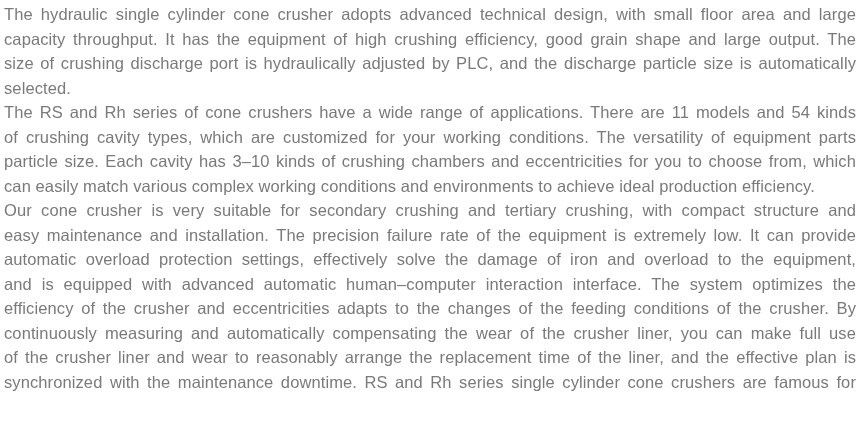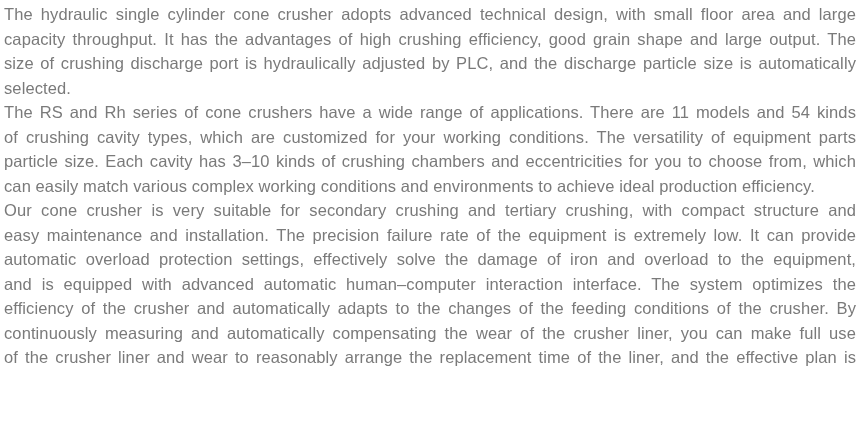"capacity throughput. It has the" div.line { text: advantages -> equipment }
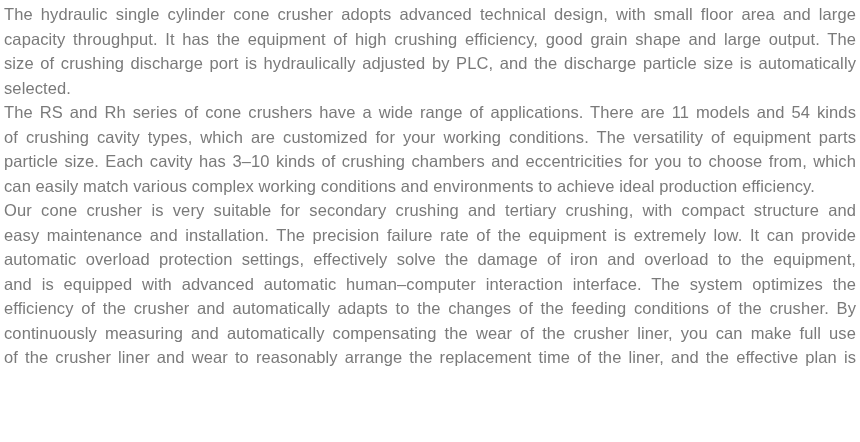"efficiency of the crusher and" div.line { text: automatically -> eccentricities }
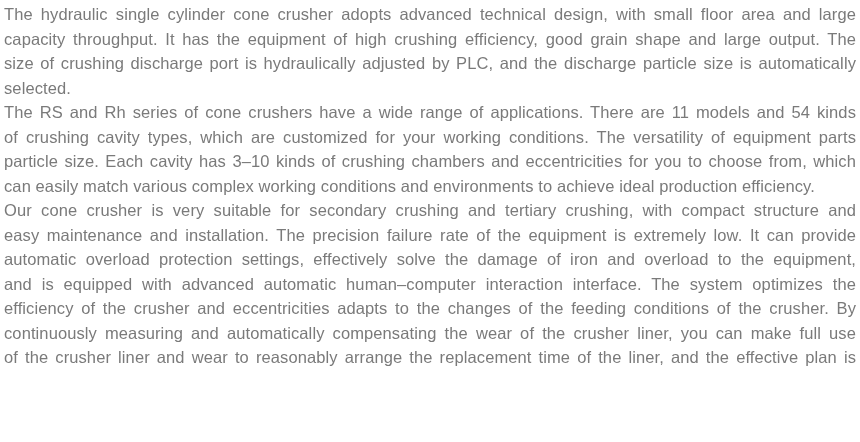"synchronized with the maintenance" div.line { html: none -> <div>synchronized with the maintenance downtime. RS and Rh series single cylinder cone crushers are famous for</div> }
